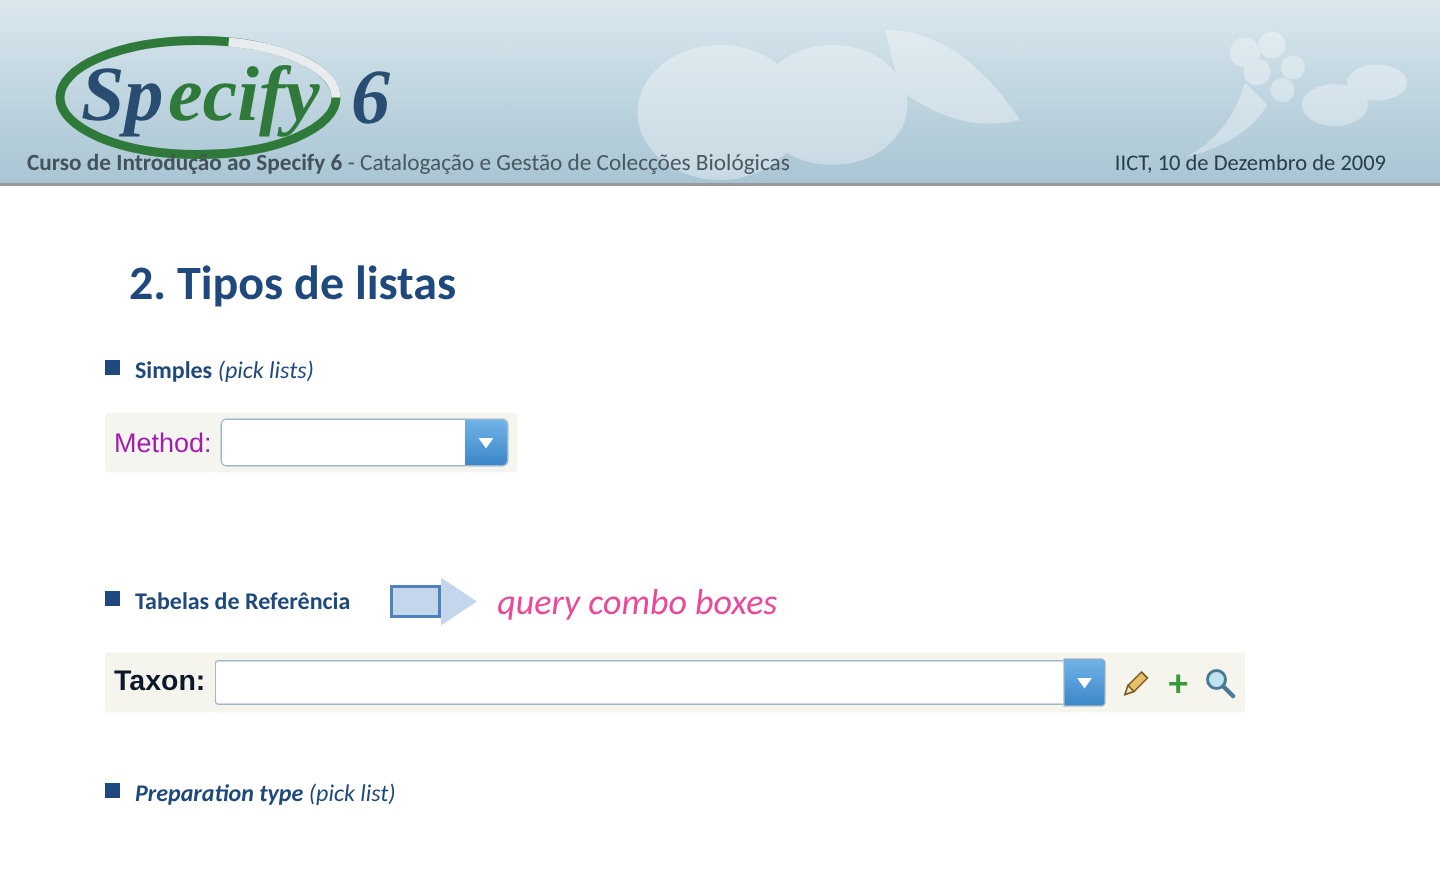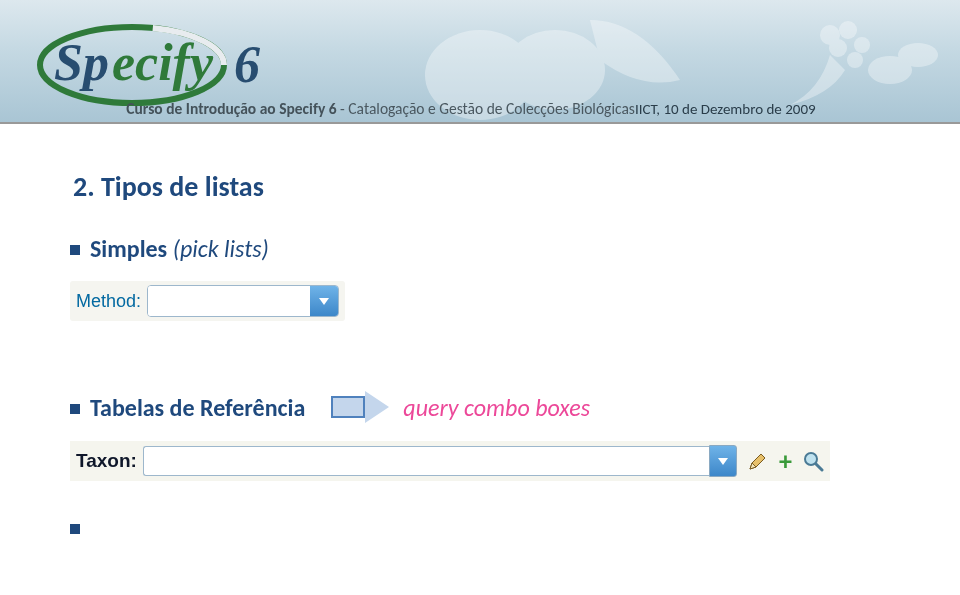"Curso de Introdução ao Specify" .subtitle-bar { justify-content: center -> space-between }
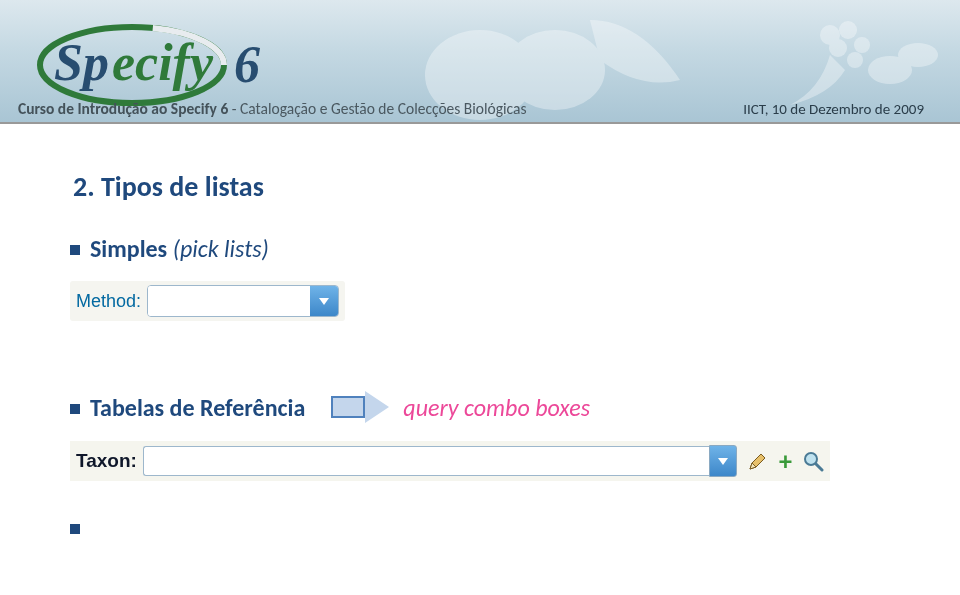"2. Tipos de listas" h2.section-title { font-size: 28px -> 32px; margin: 0 0 30px 3px -> 0 0 30px 16px }
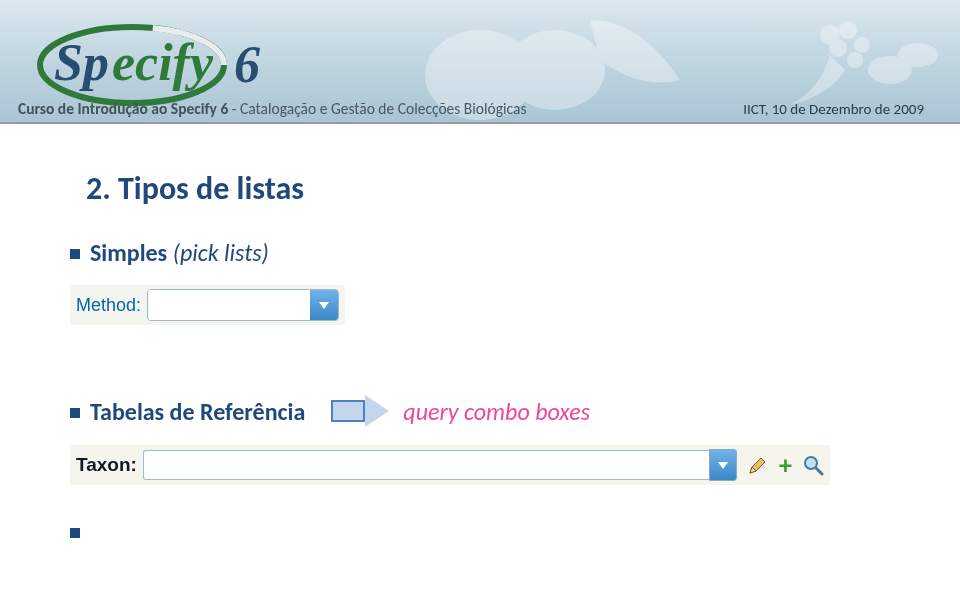"Simples (pick lists)" .bullet-line { font-size: 24px -> 16px }
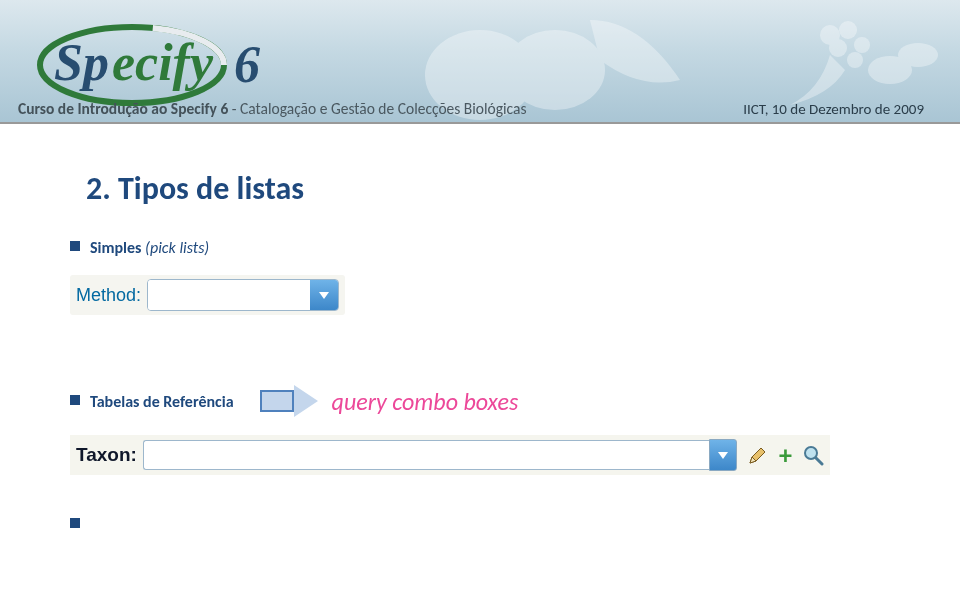"Method:" .method-row label { color: #0369a1 -> #a21caf }
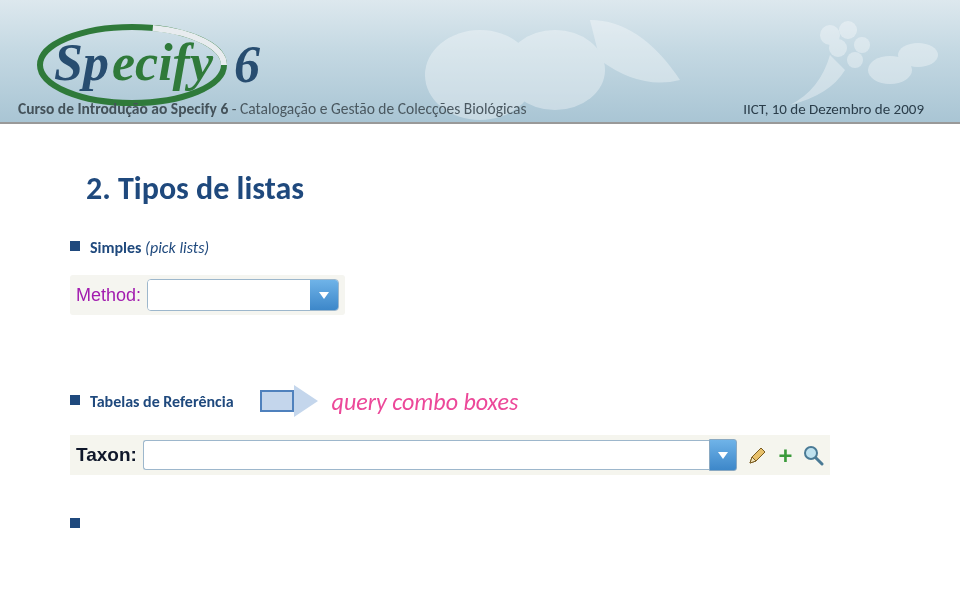"Preparation type (pick list)" span { html: none -> <span> <span>Preparation type</span> <span> (pick list)</span> </span> }
